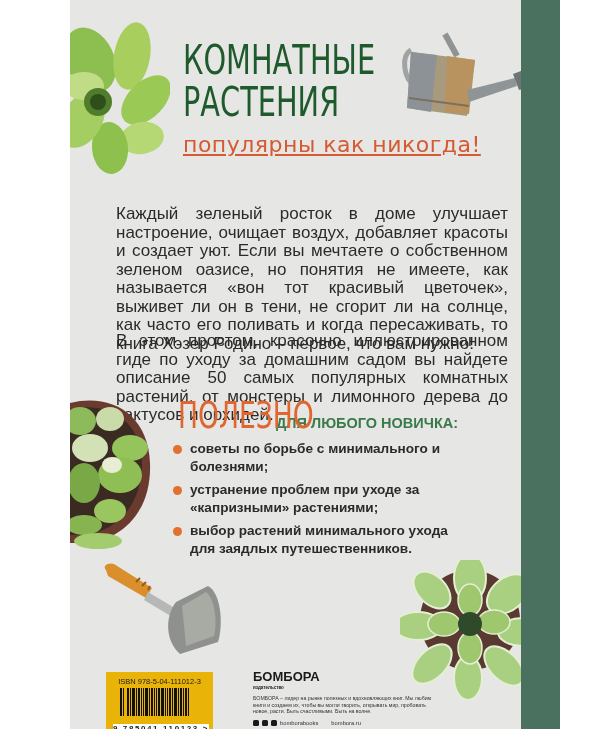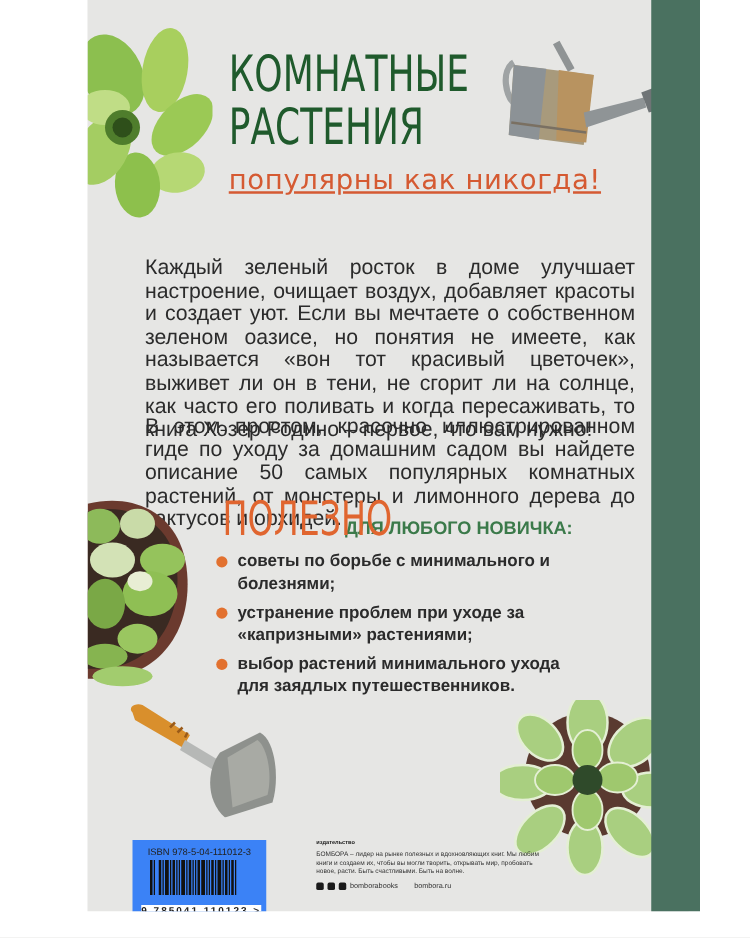"ISBN 978-5-04-111012-3" .barcode-box { background: #3b82f6 -> #eab308 }
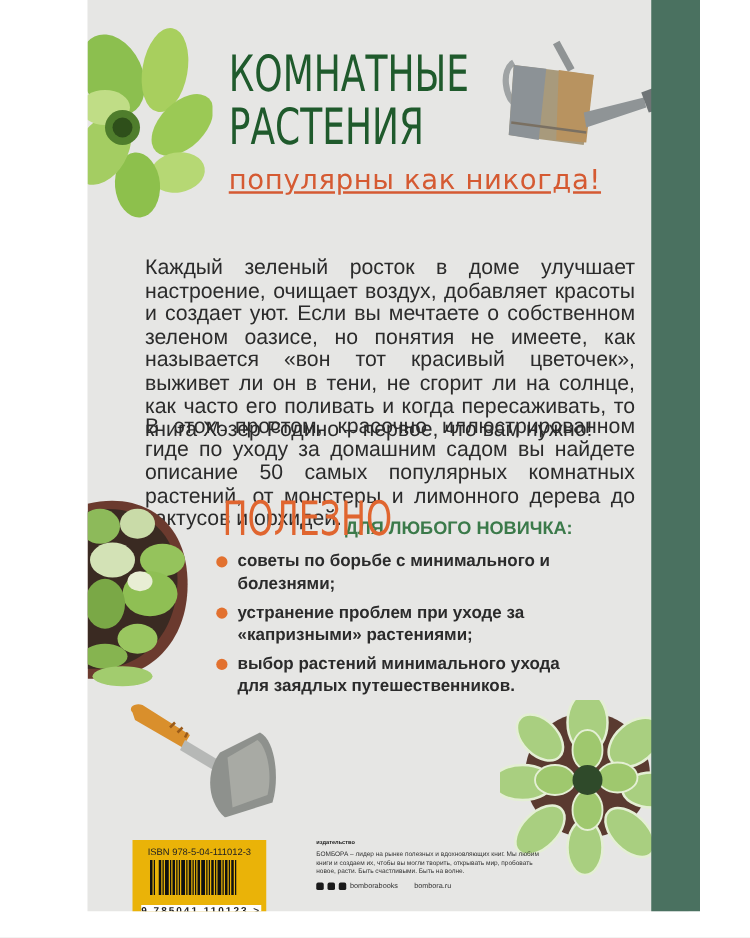"БОМБОРА" div.pub-name { html: none -> <div>БОМБОРА</div> }
